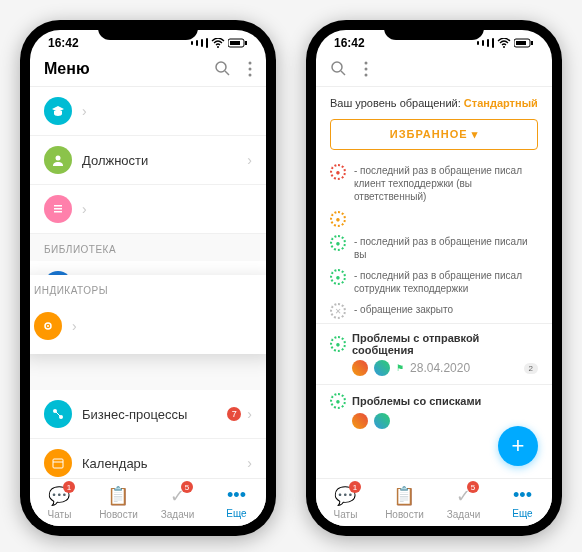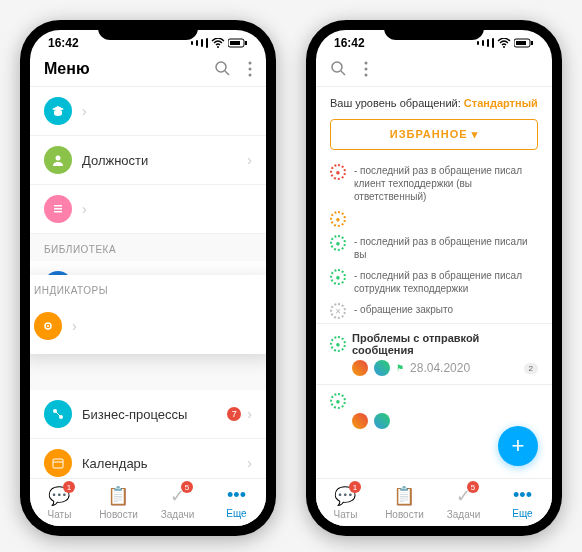"Проблемы со списками" div.ticket-title { html: none -> <div>Проблемы со списками</div> }
